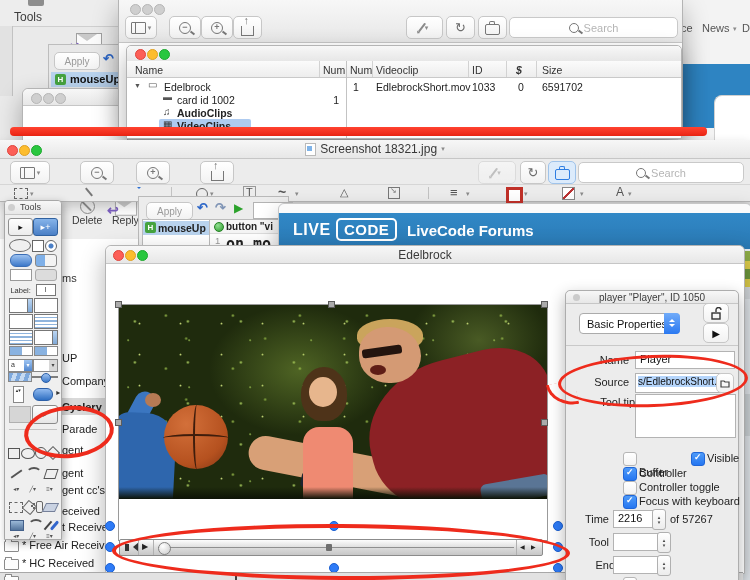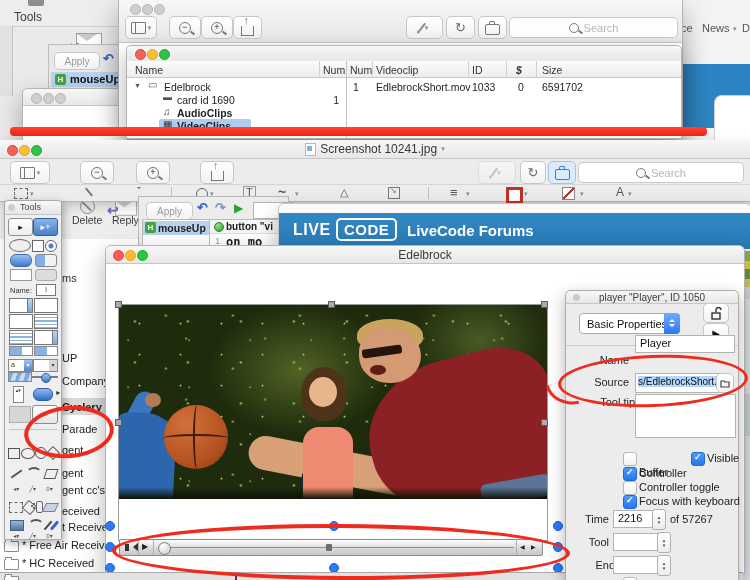"card id 1690" span.txt { text: 1690 -> 1002 }
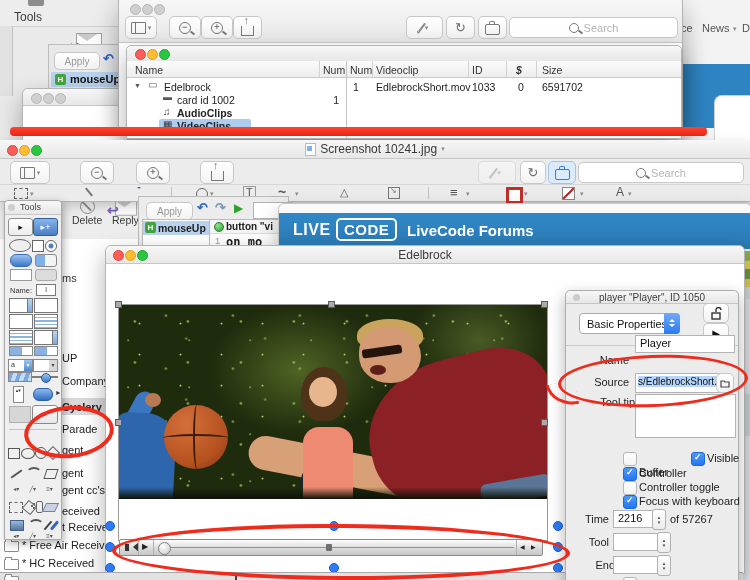"Screenshot 10241.jpg" span { text: 10241.jpg -> 18321.jpg }
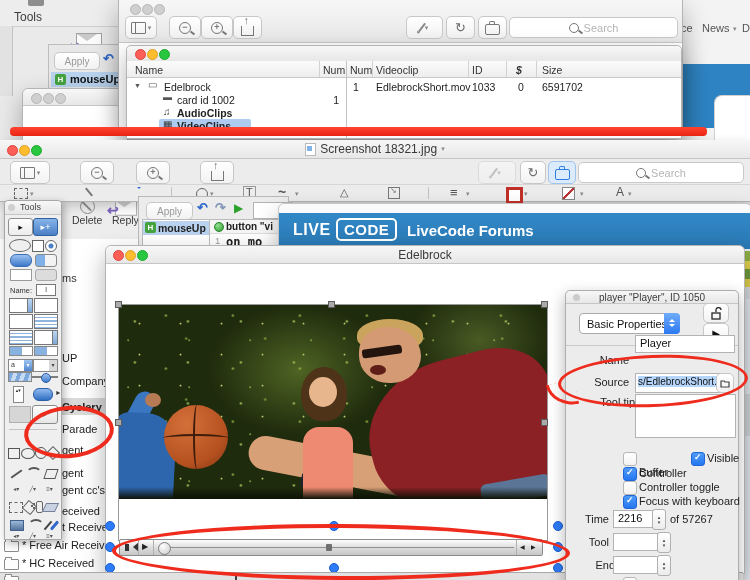"on mo" span.txt { font-size: 12px -> 15px }
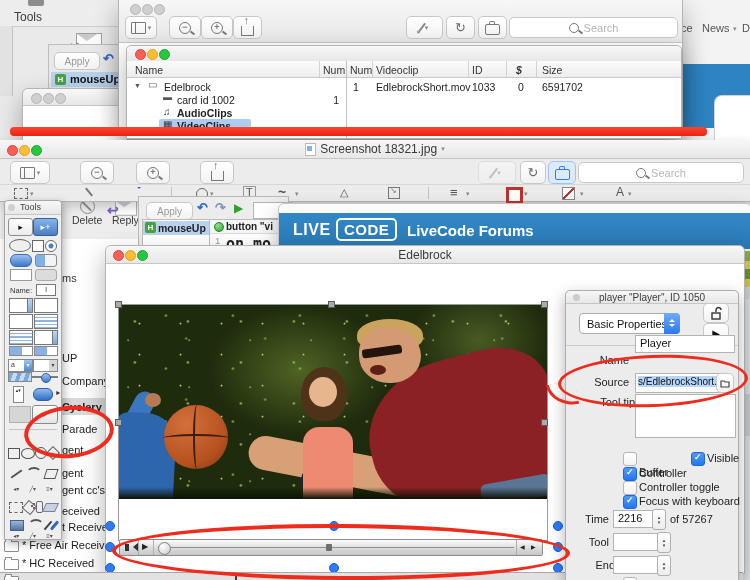"Name:" span.txt { text: Name -> Label }
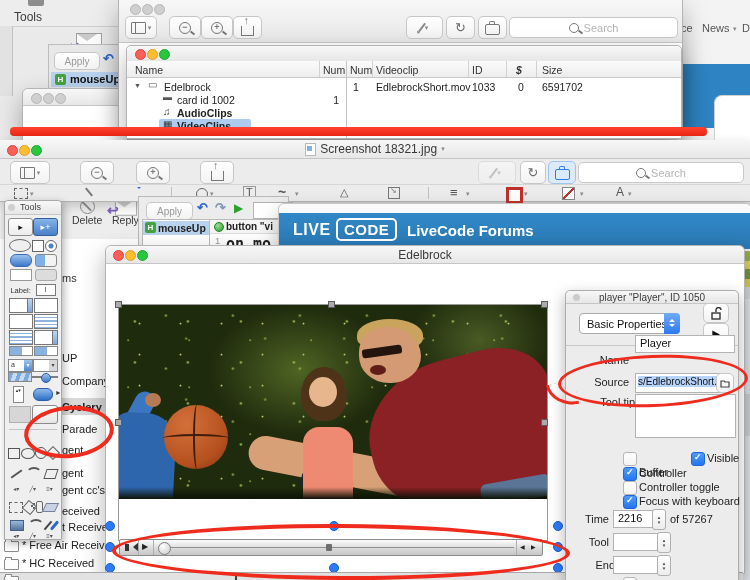"Player" div.ifield { top: 44px -> 60px }
